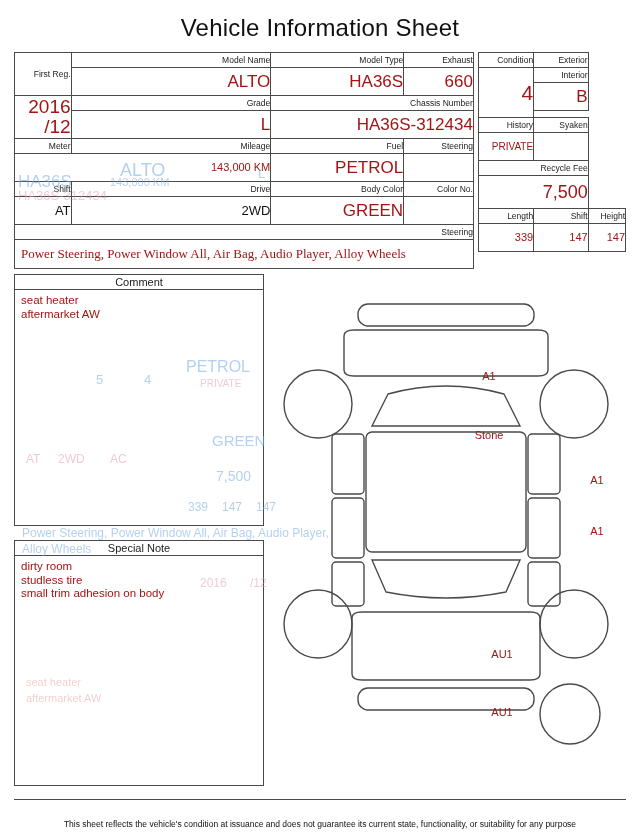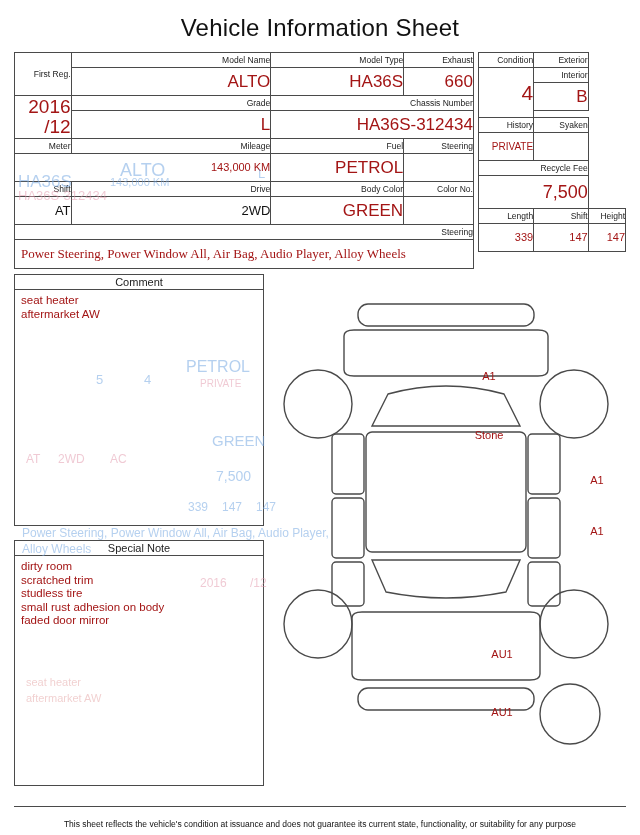"scratched trim" div { html: <div>scratched trim</div> -> none }
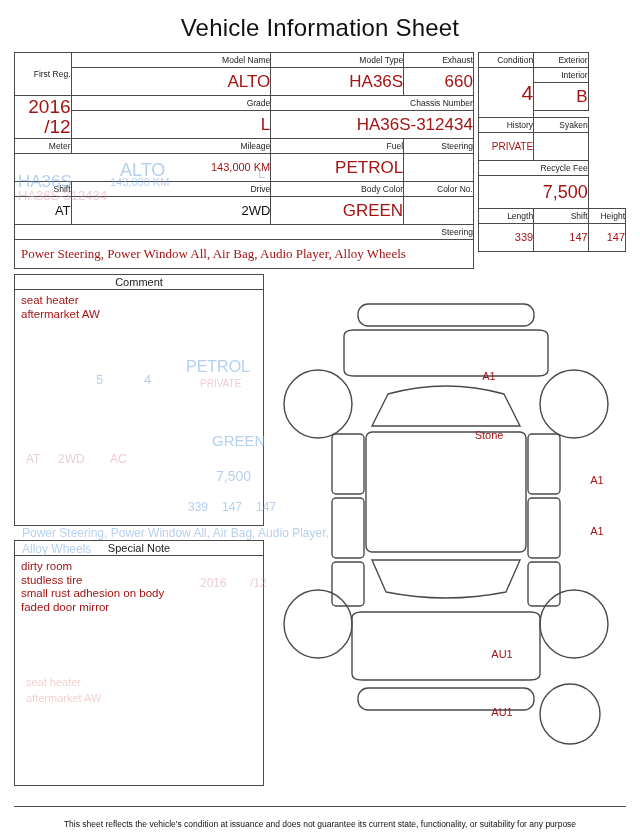"small rust adhesion on body" div { text: rust -> trim }
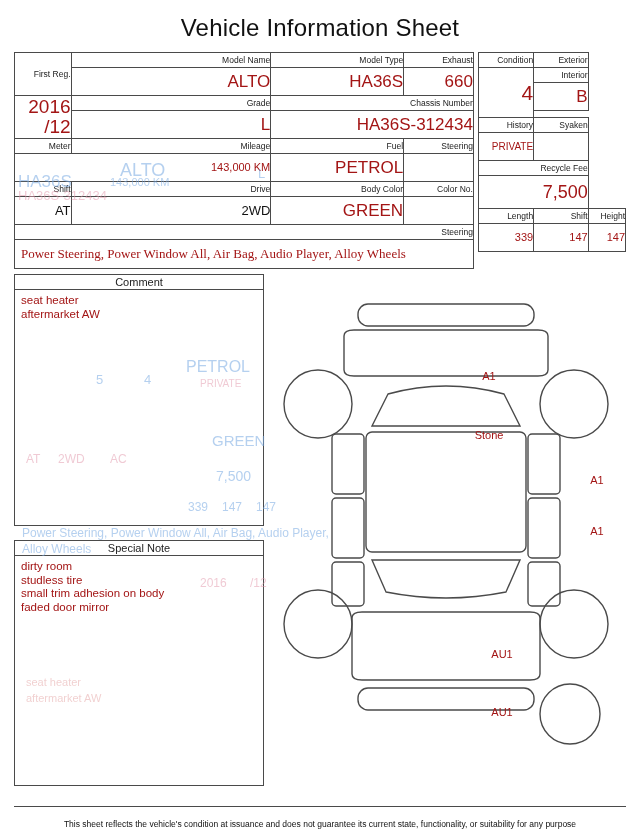"faded door mirror" div { html: <div>faded door mirror</div> -> none }
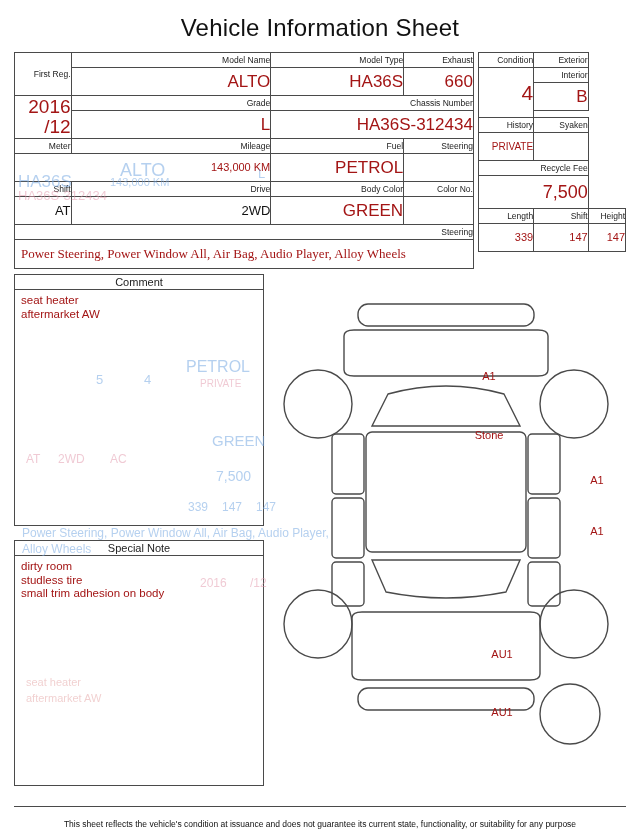"This sheet reflects the vehicle's" .footer { padding-top: 12px -> 19px }
